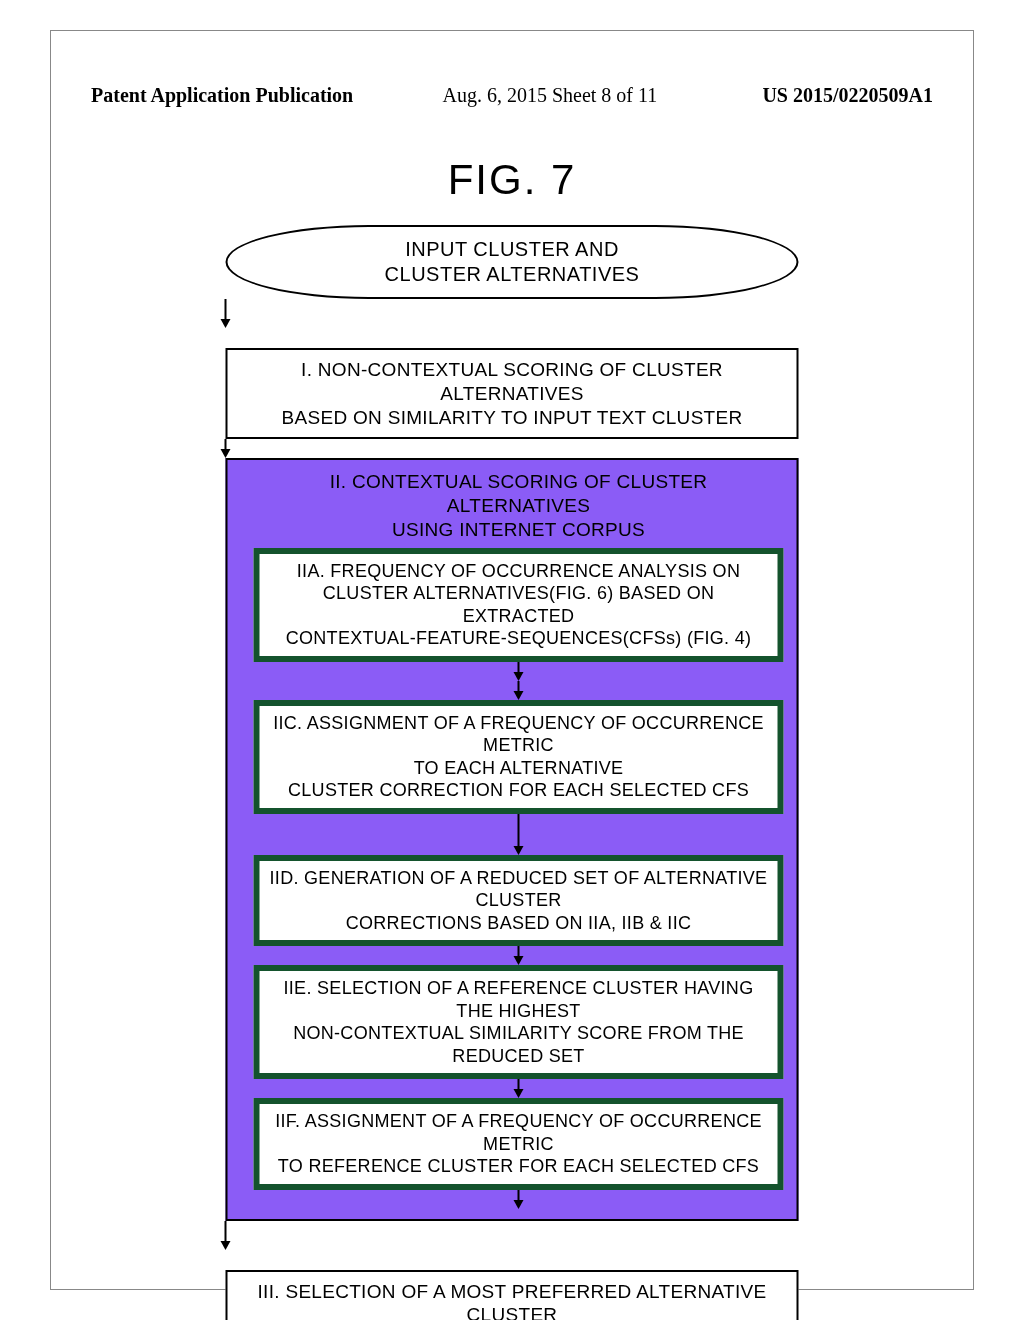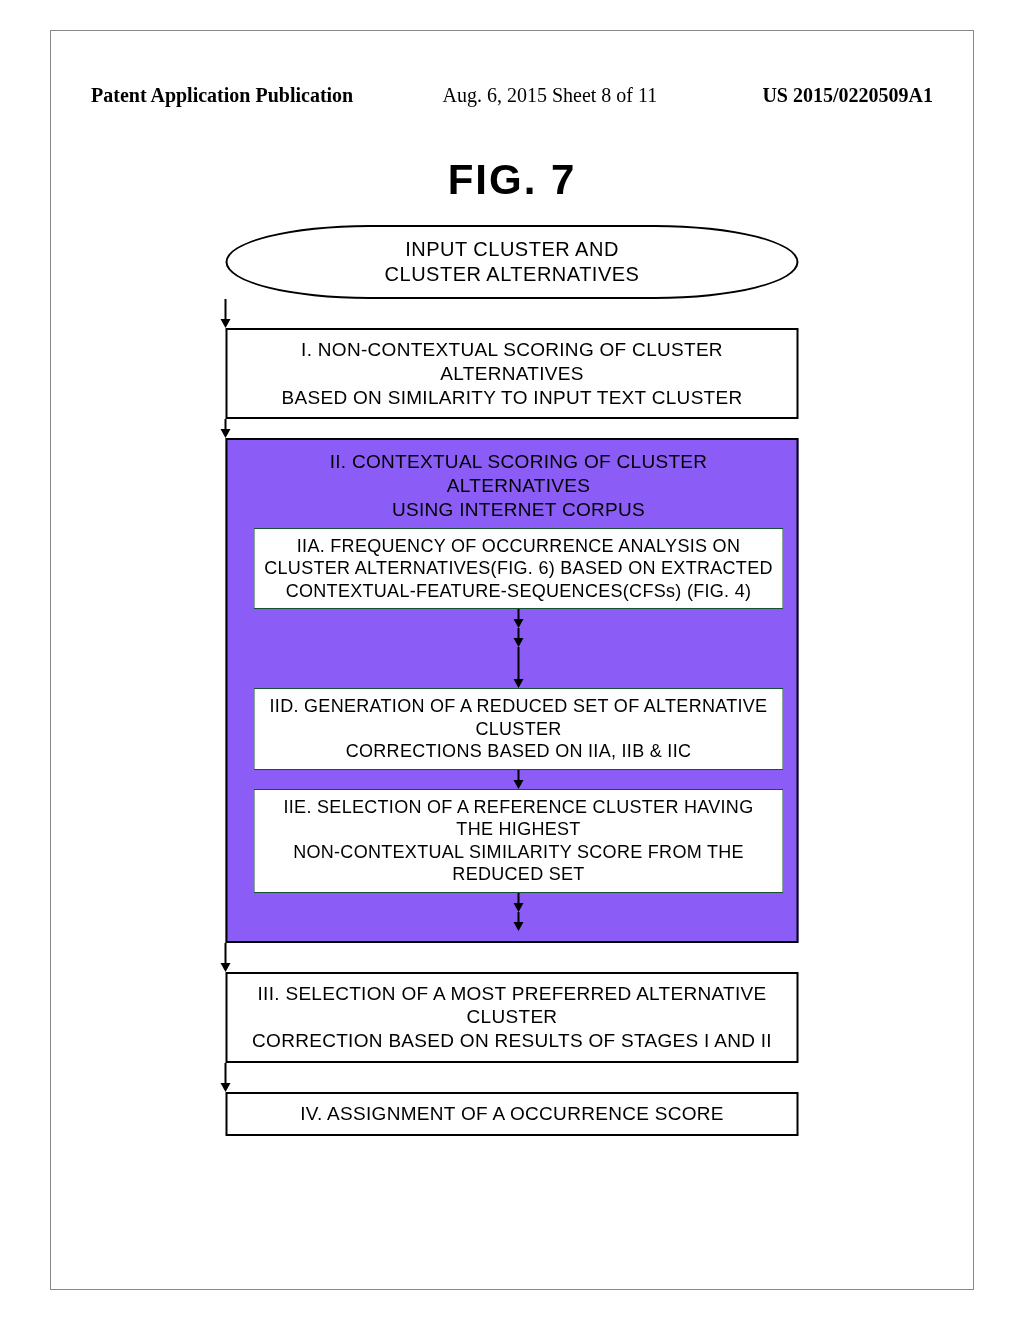"FIG. 7" .fig-title { font-weight: bold -> none }
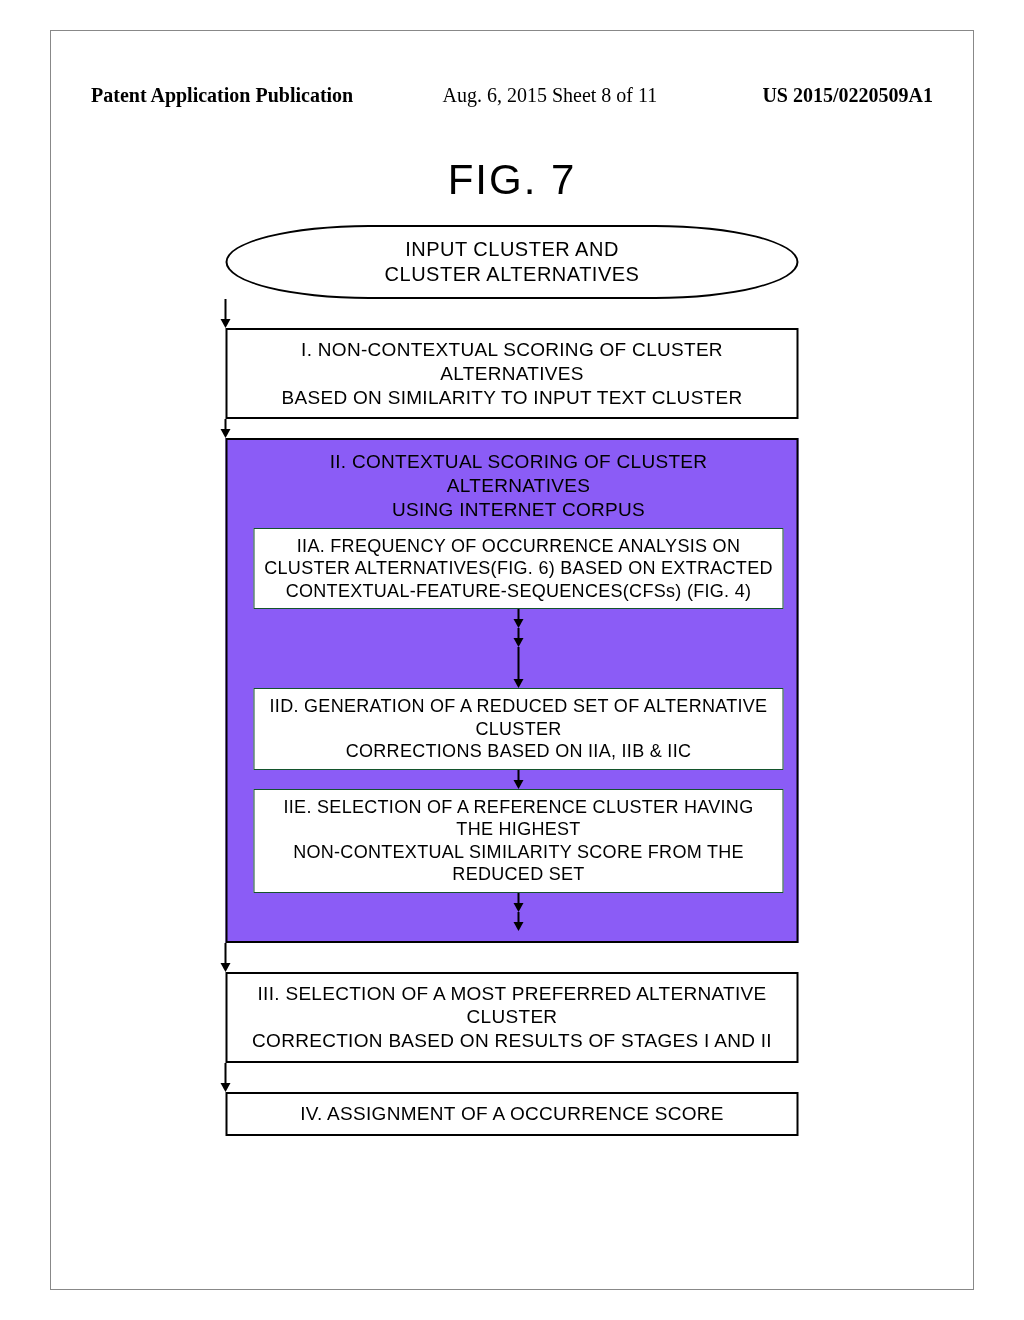"I. NON-CONTEXTUAL SCORING OF CLUSTER" .box { margin-top: none -> 20px }
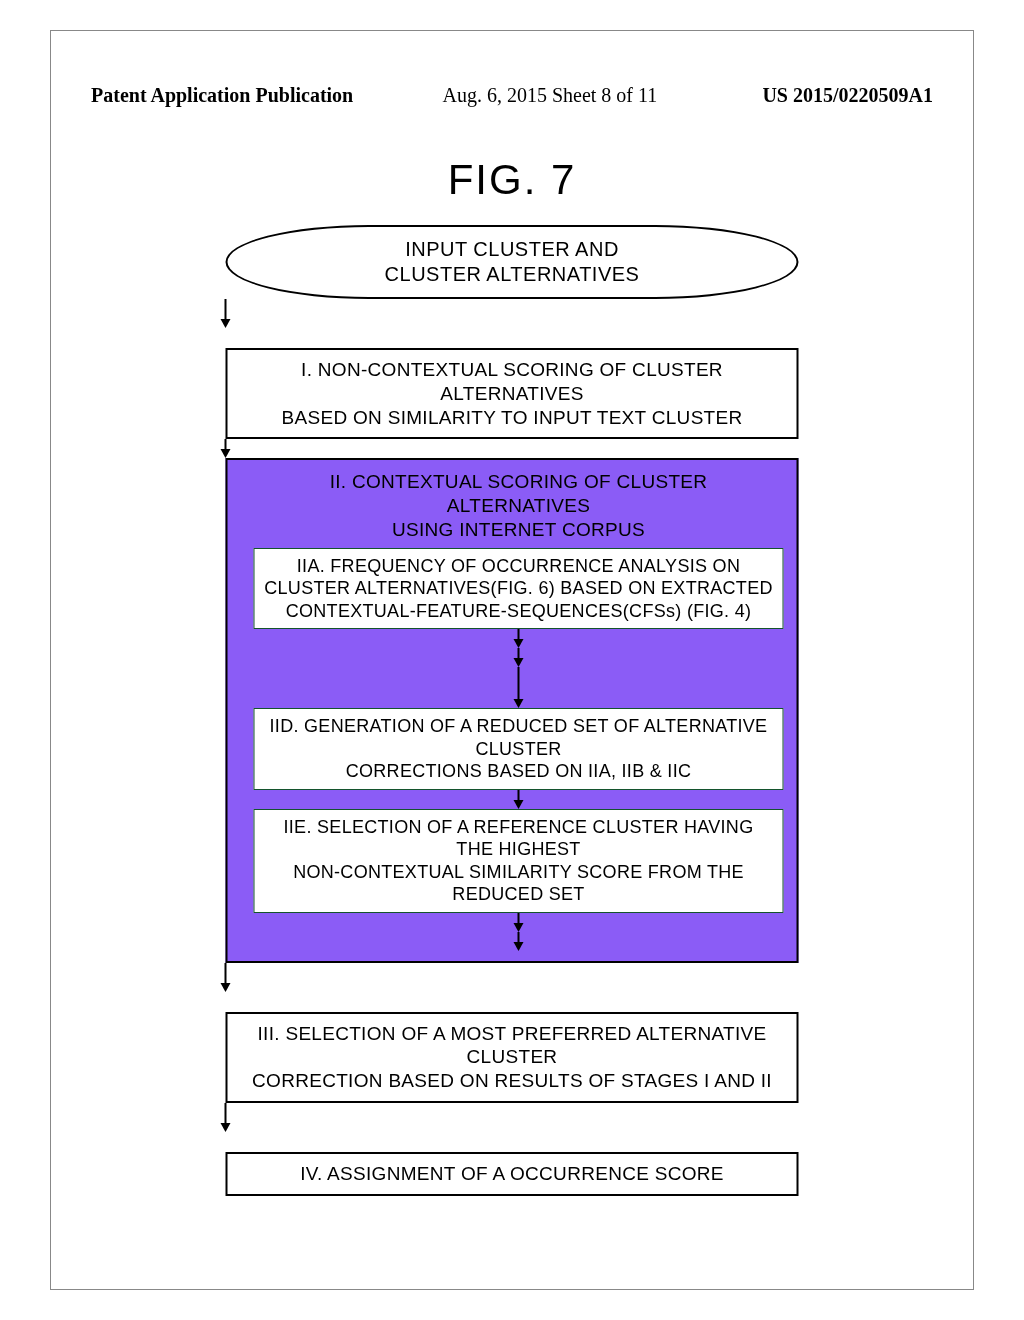"IIA. FREQUENCY OF OCCURRENCE ANALYSIS" .inner-box { border: 1px solid #14532d -> 6px solid #14532d }
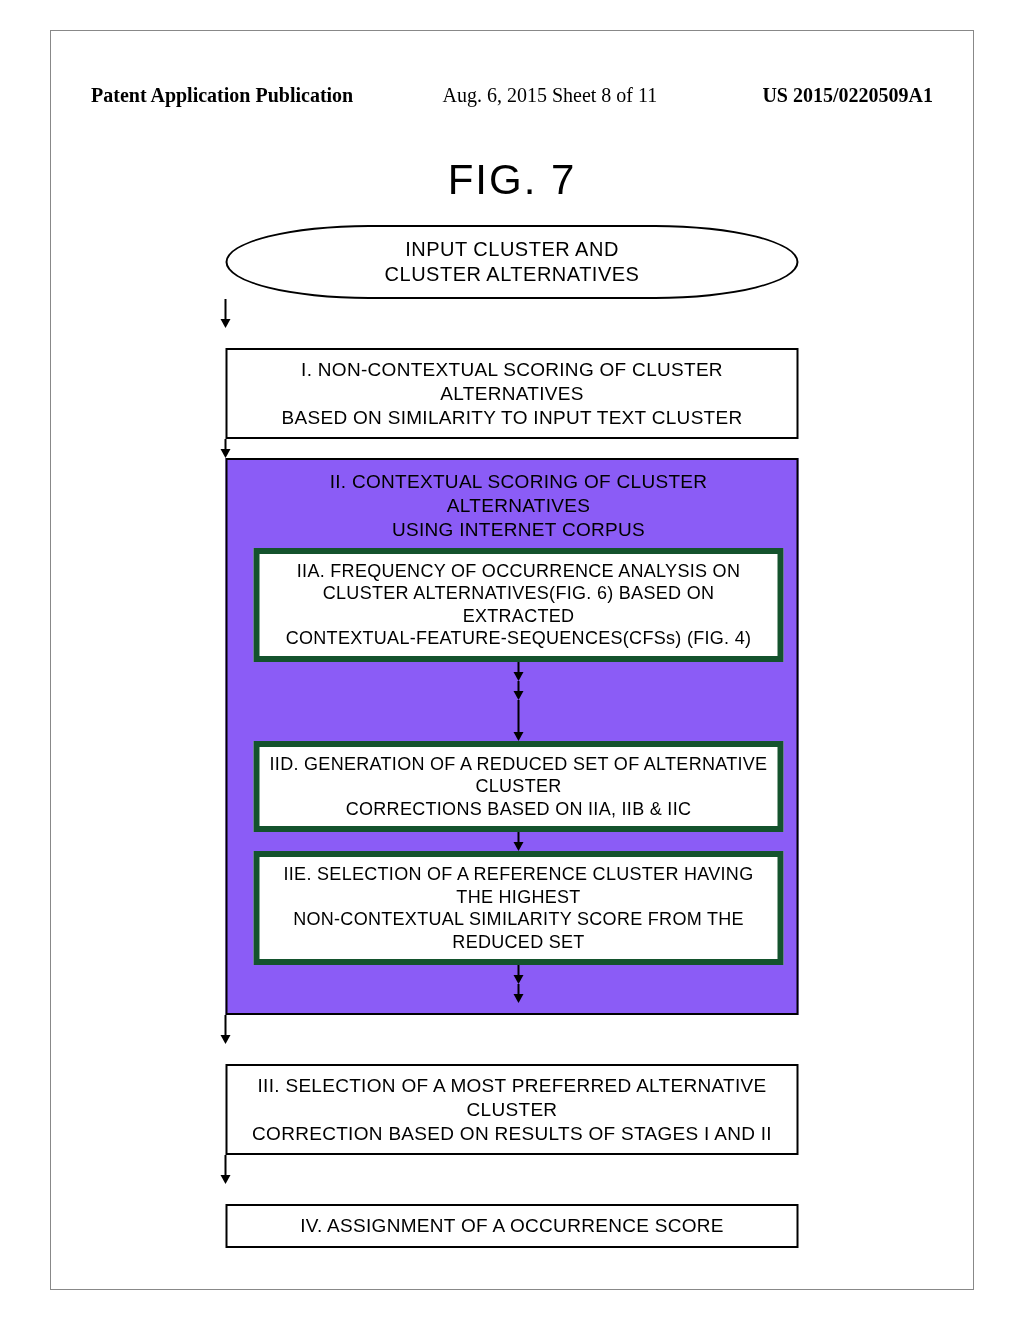"IIC. ASSIGNMENT OF A FREQUENCY" div.inner-box { html: none -> <div>IIC. ASSIGNMENT OF A FREQUENCY OF OCCURRENCE METRIC<br>TO EACH ALTERNATIVE<br>CLUSTER CORRECTION FOR EACH SELECTED CFS</div> }
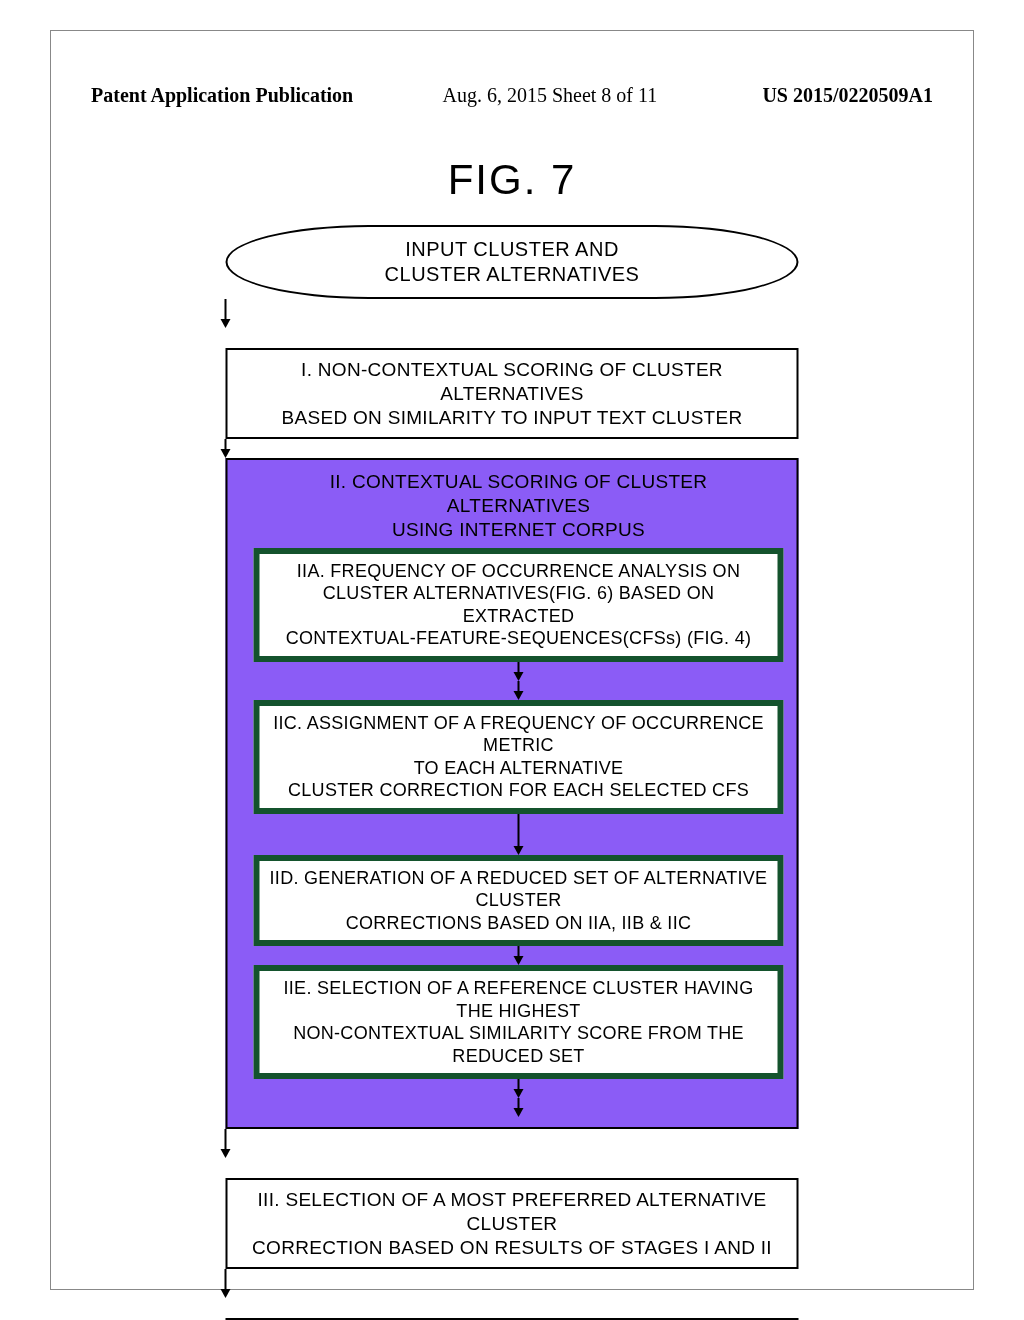"IIF. ASSIGNMENT OF A FREQUENCY" div.inner-box { html: none -> <div>IIF. ASSIGNMENT OF A FREQUENCY OF OCCURRENCE METRIC<br>TO REFERENCE CLUSTER FOR EACH SELECTED CFS</div> }
